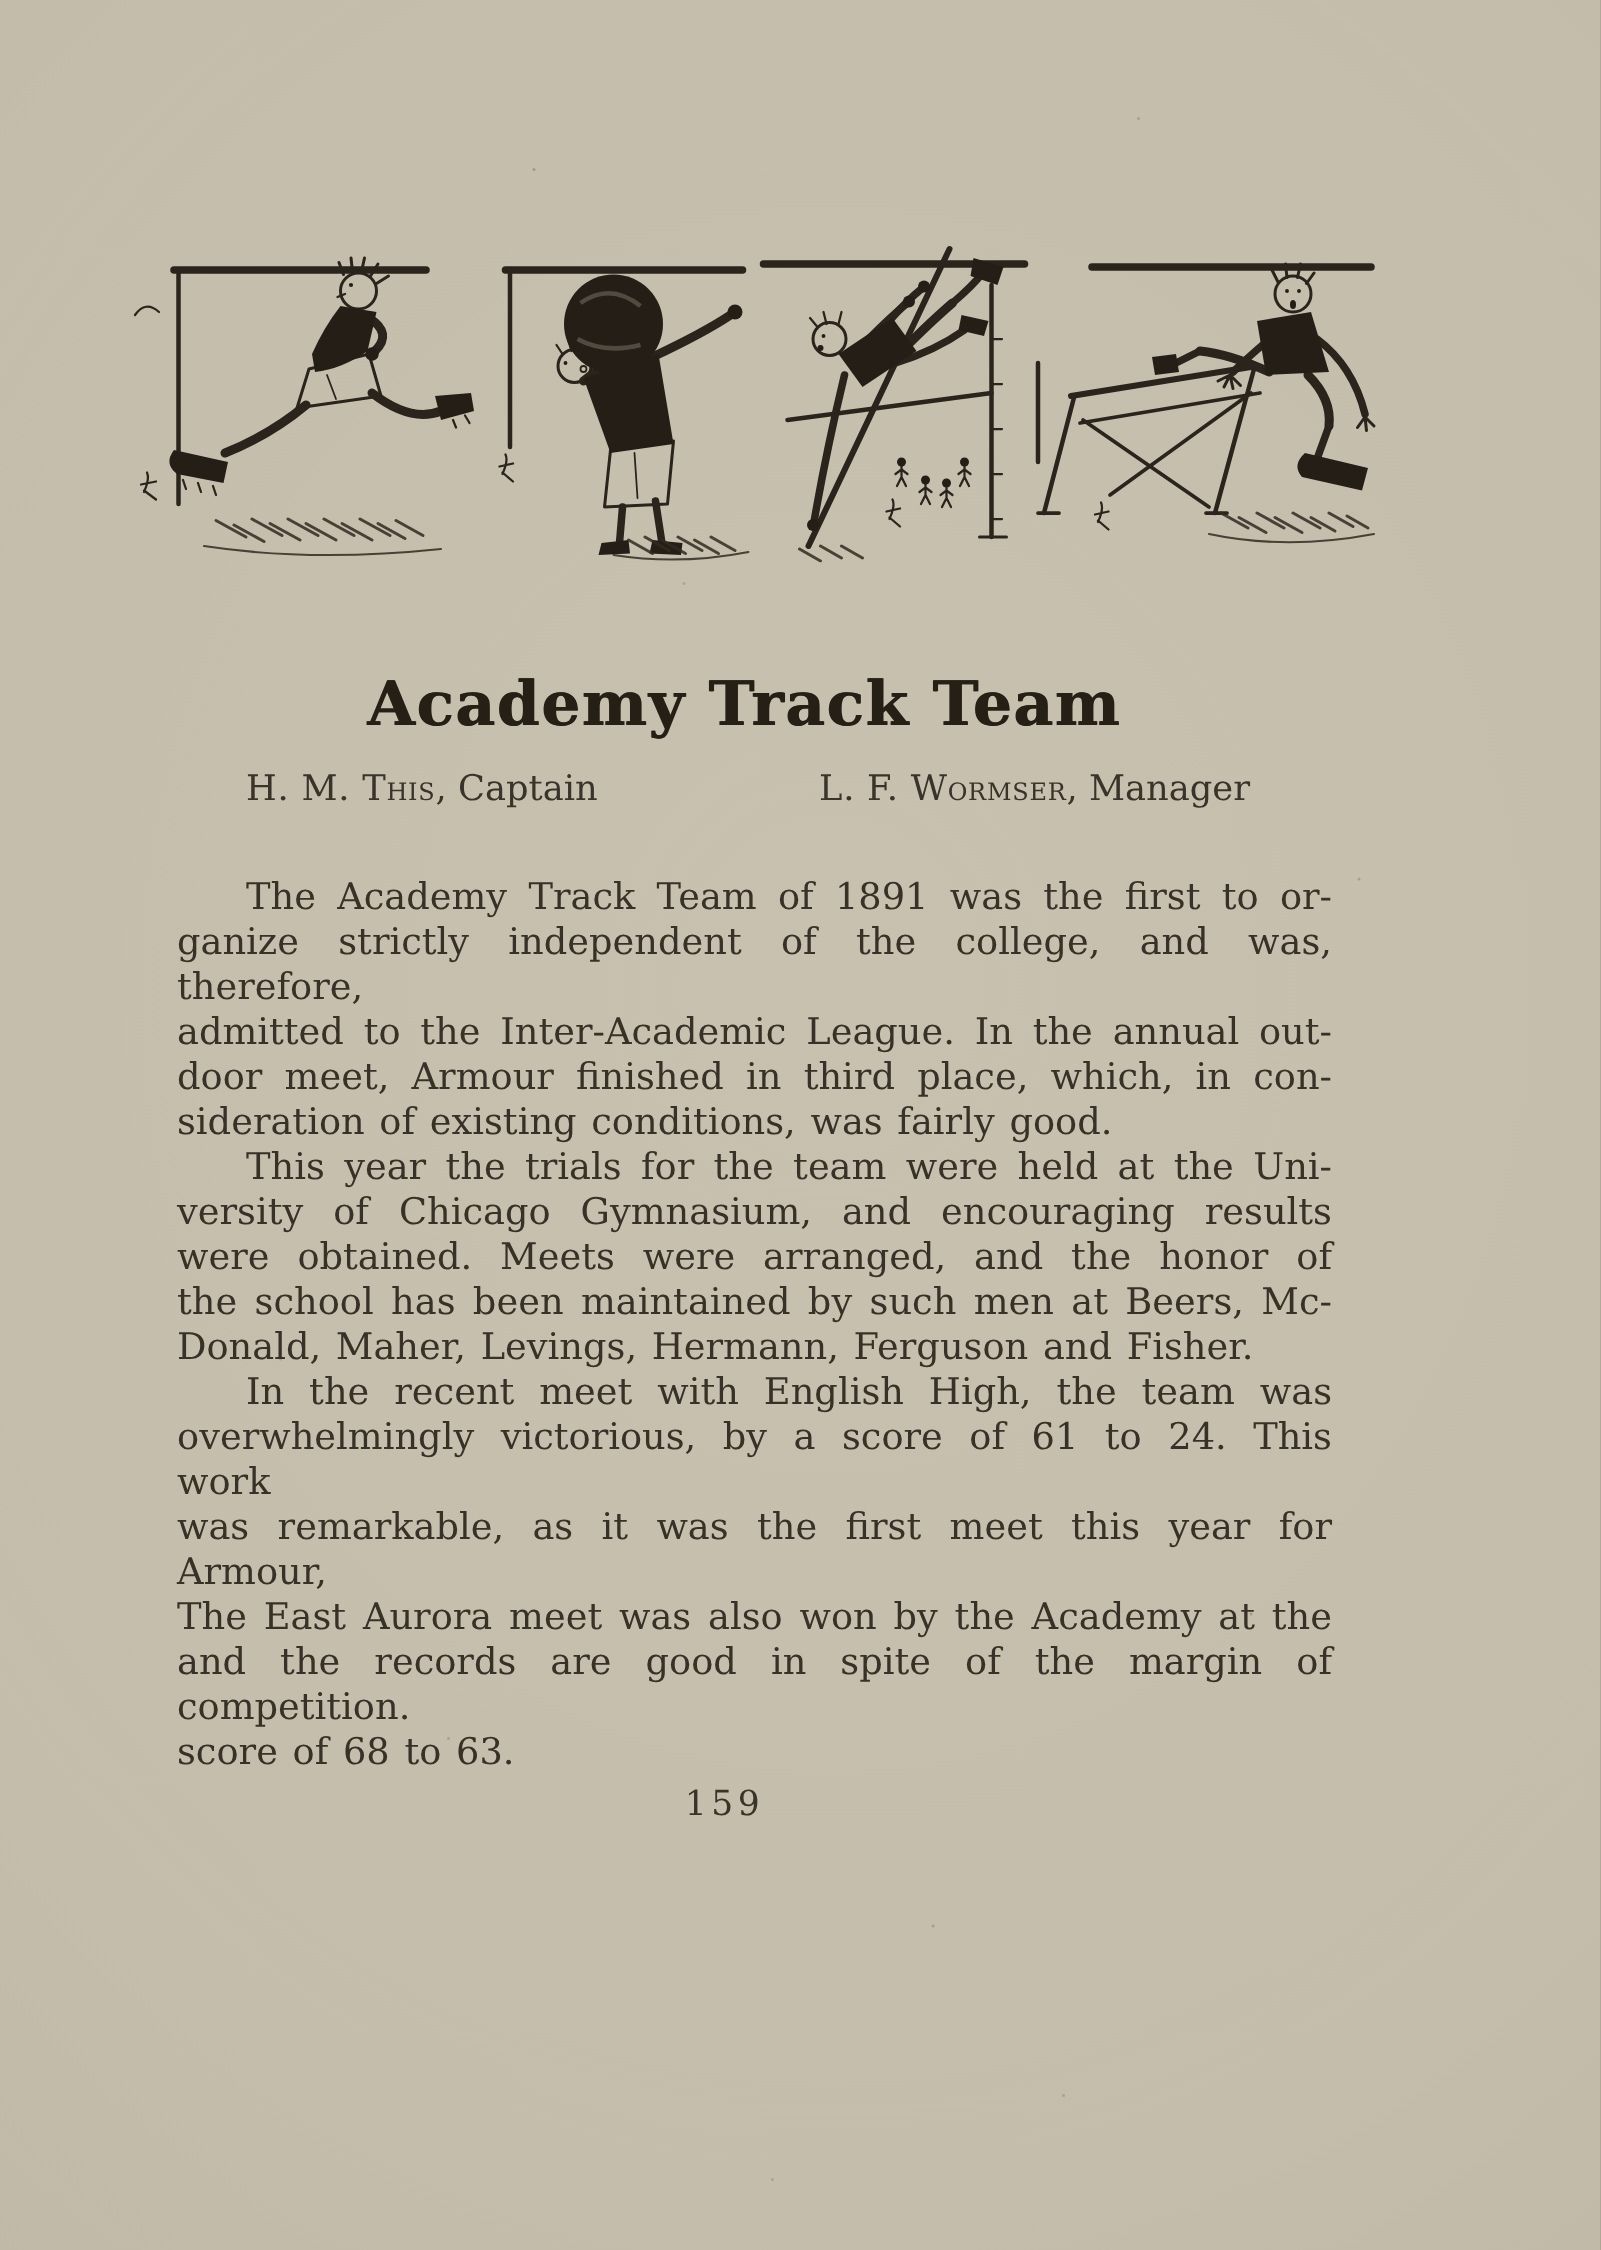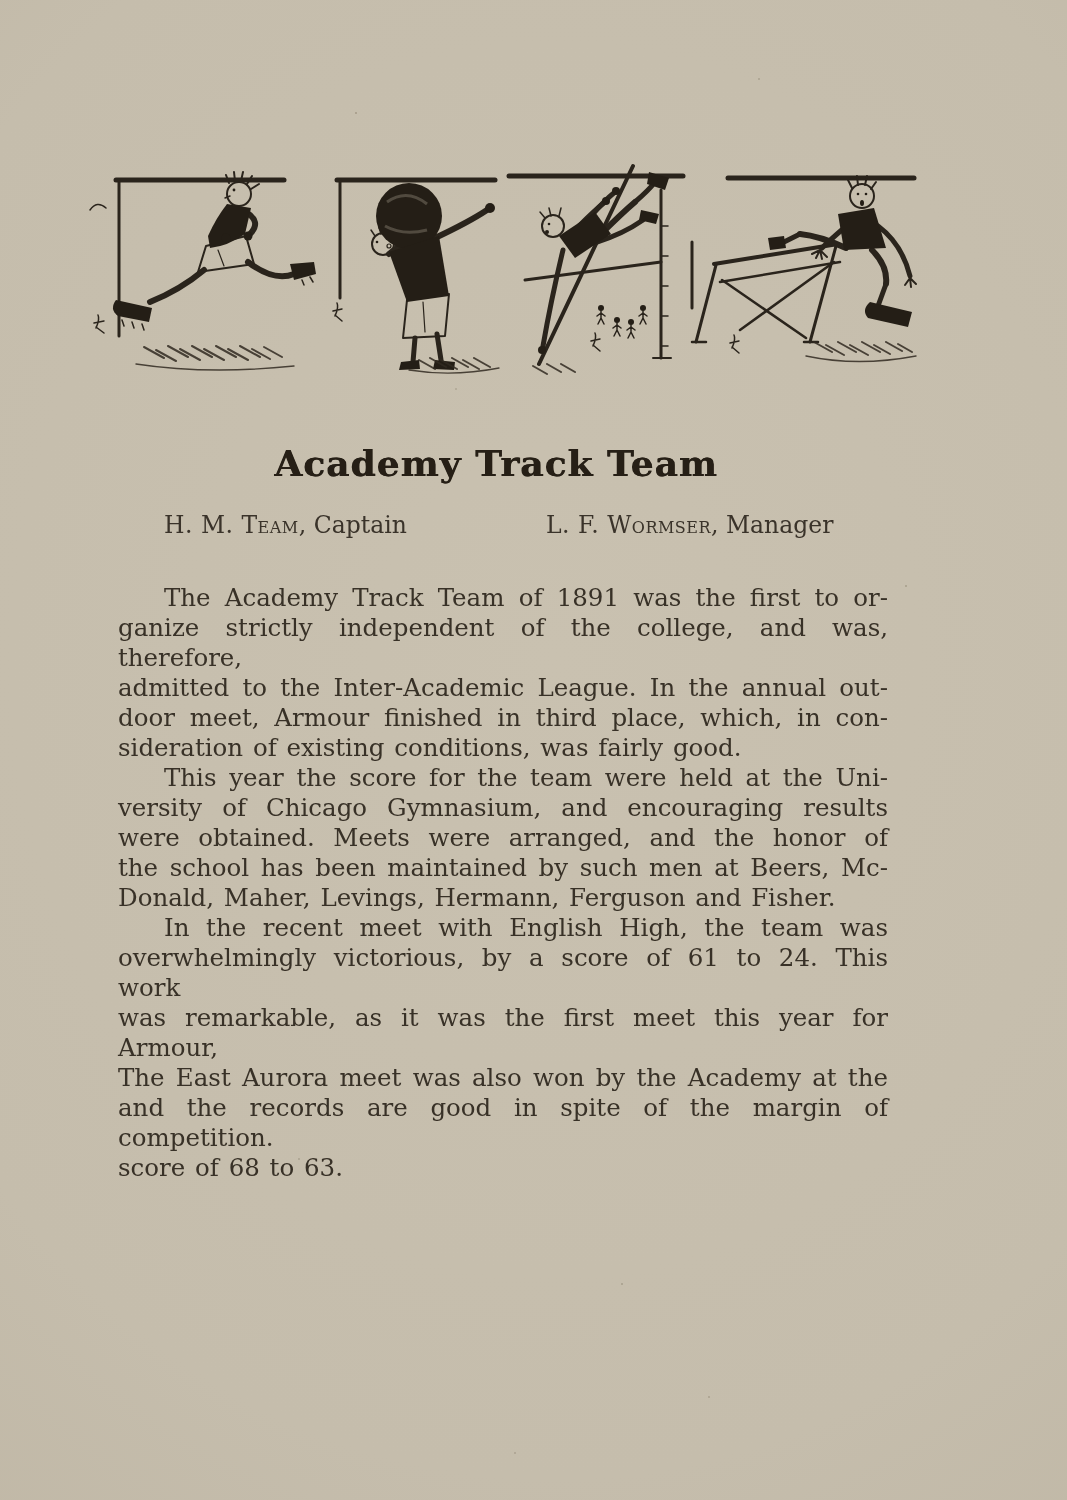"Academy Track Team" .title { font-size: 36px -> 41px }
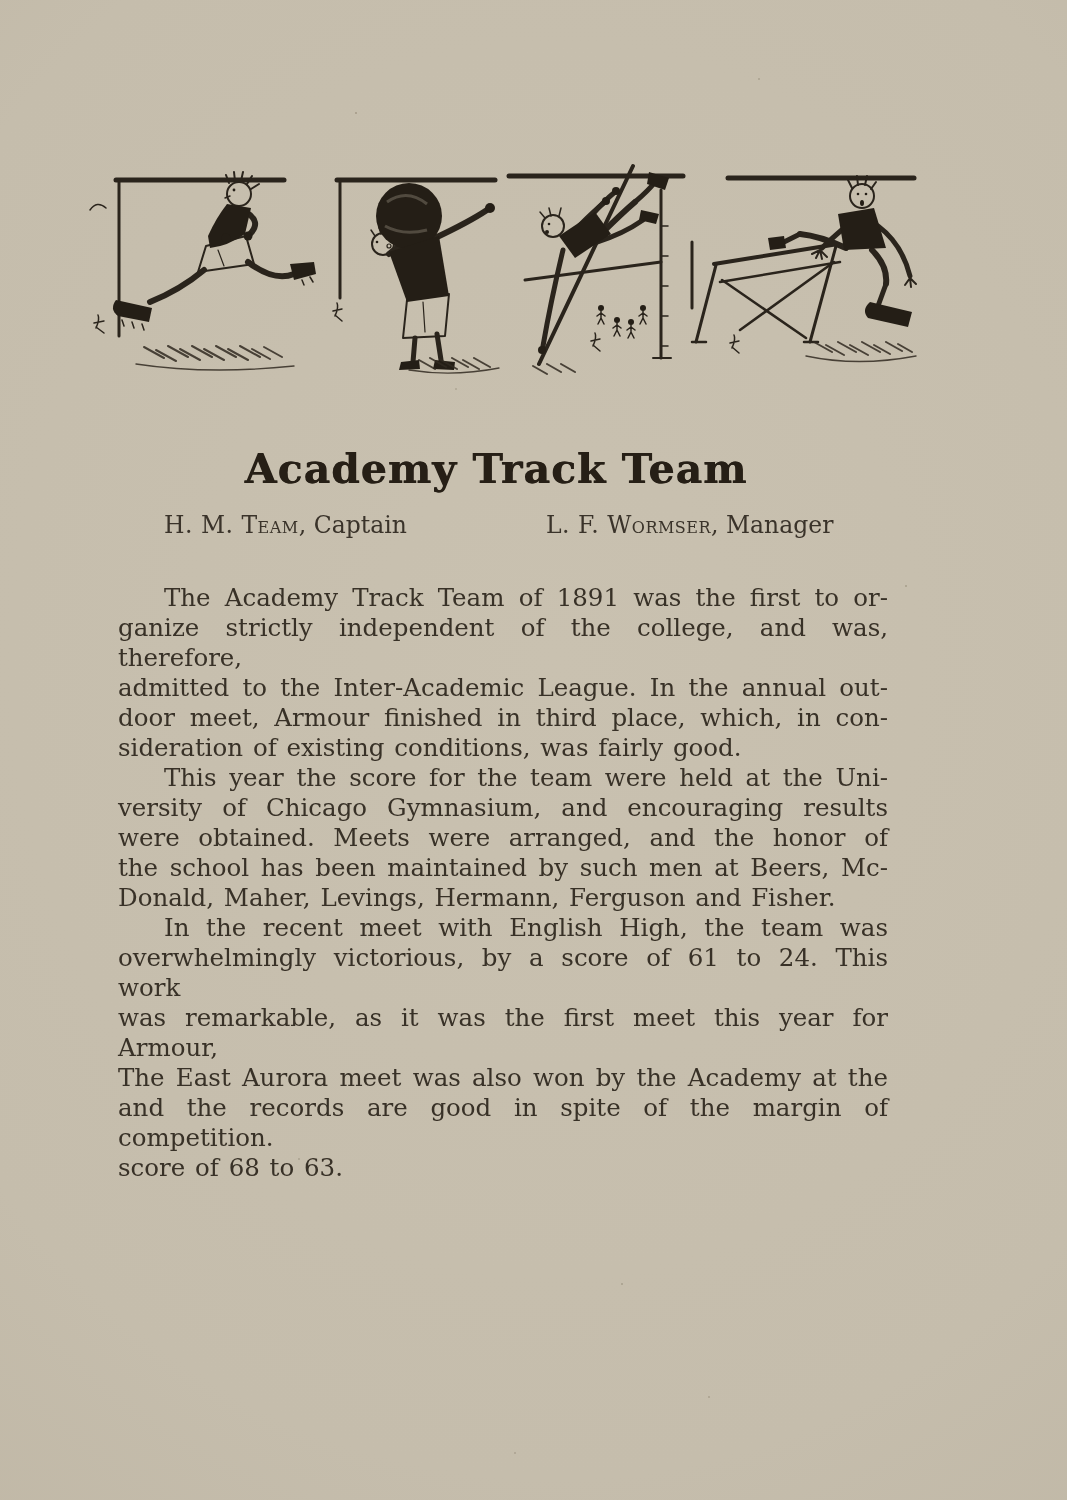"H. M. Team" span.sc { text: Team -> This }
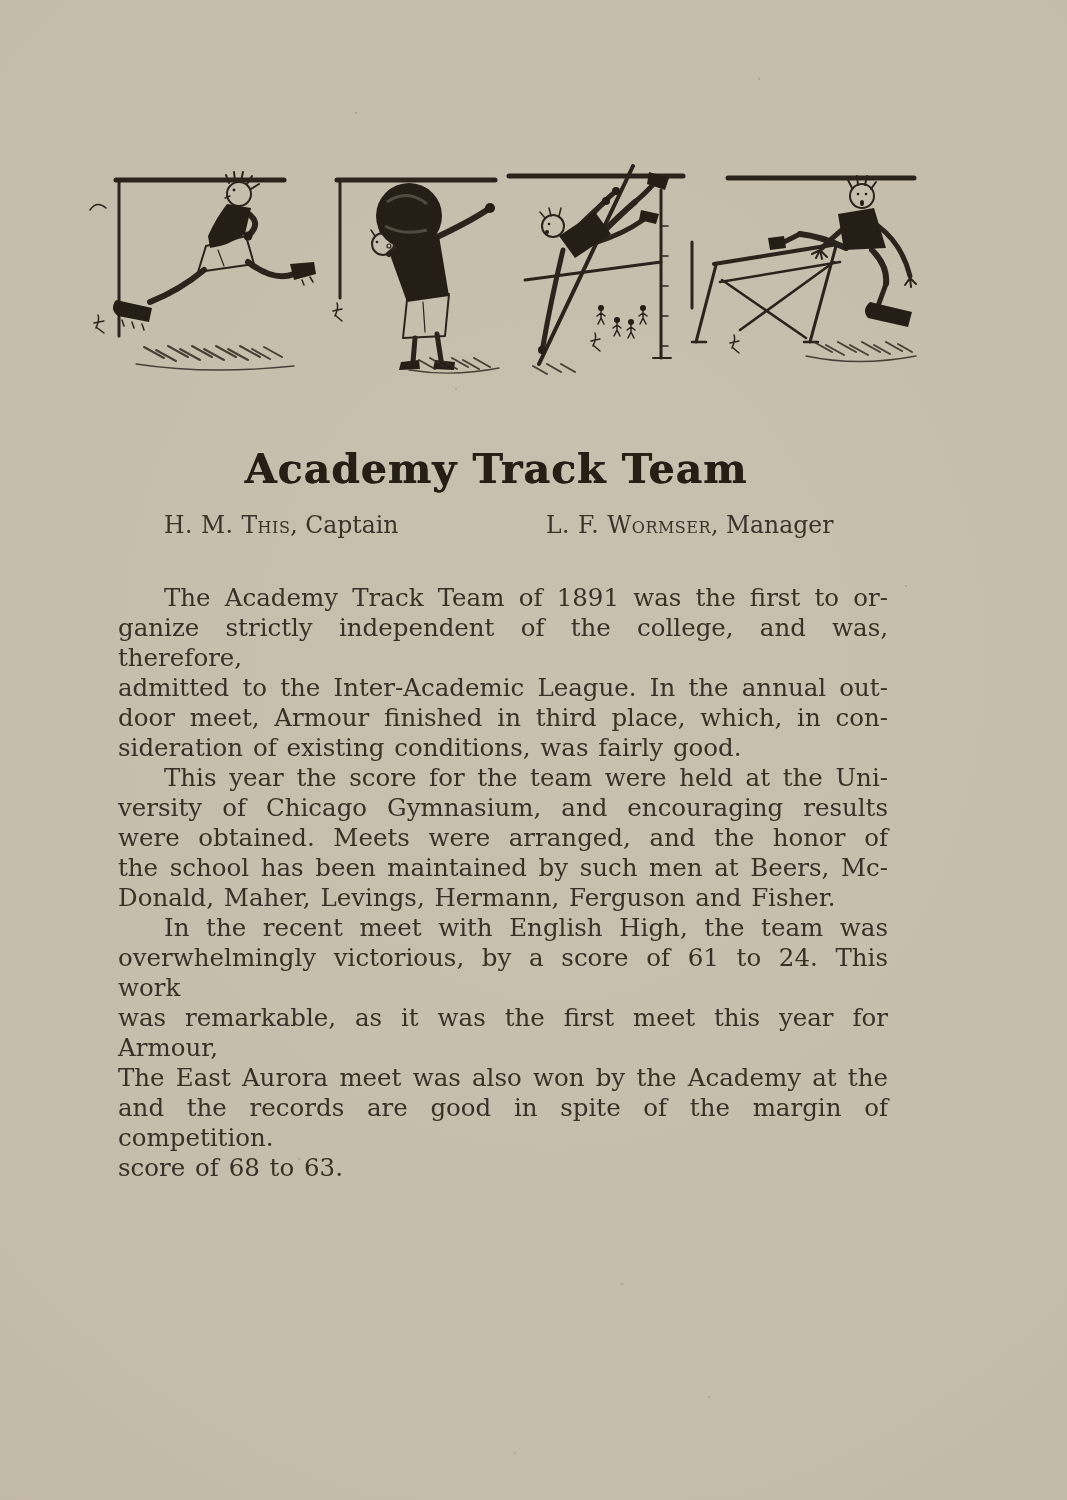"This year the score for" span.line { text: score -> trials }
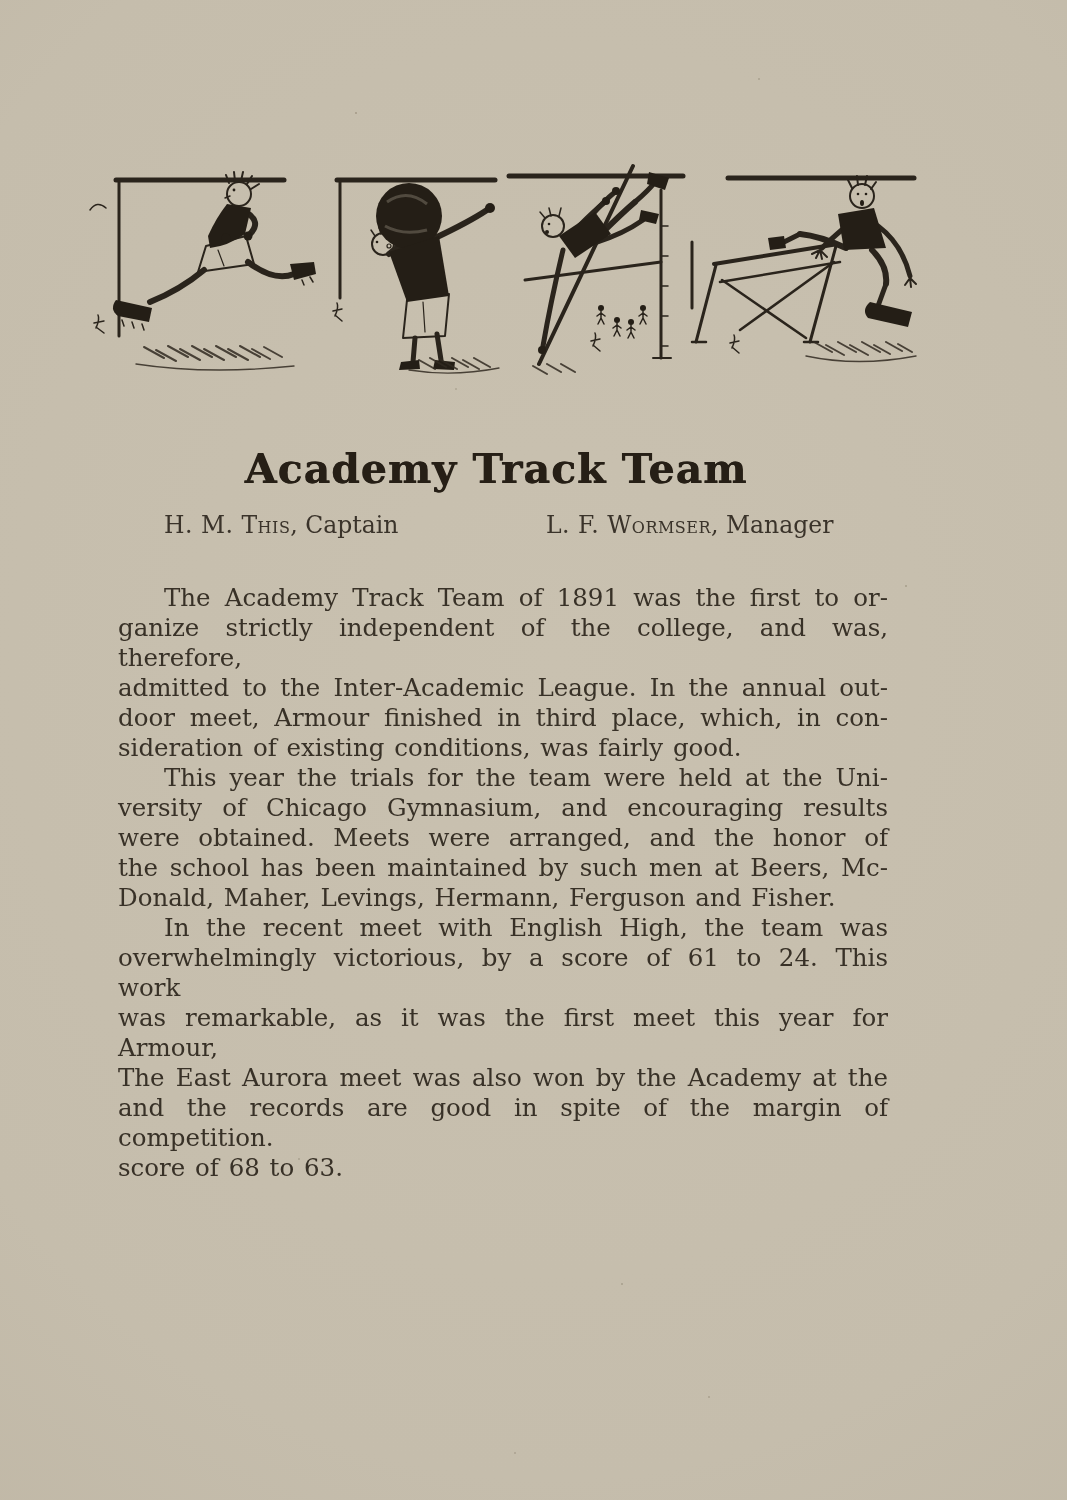"159" div.folio { html: none -> <div>159</div> }
